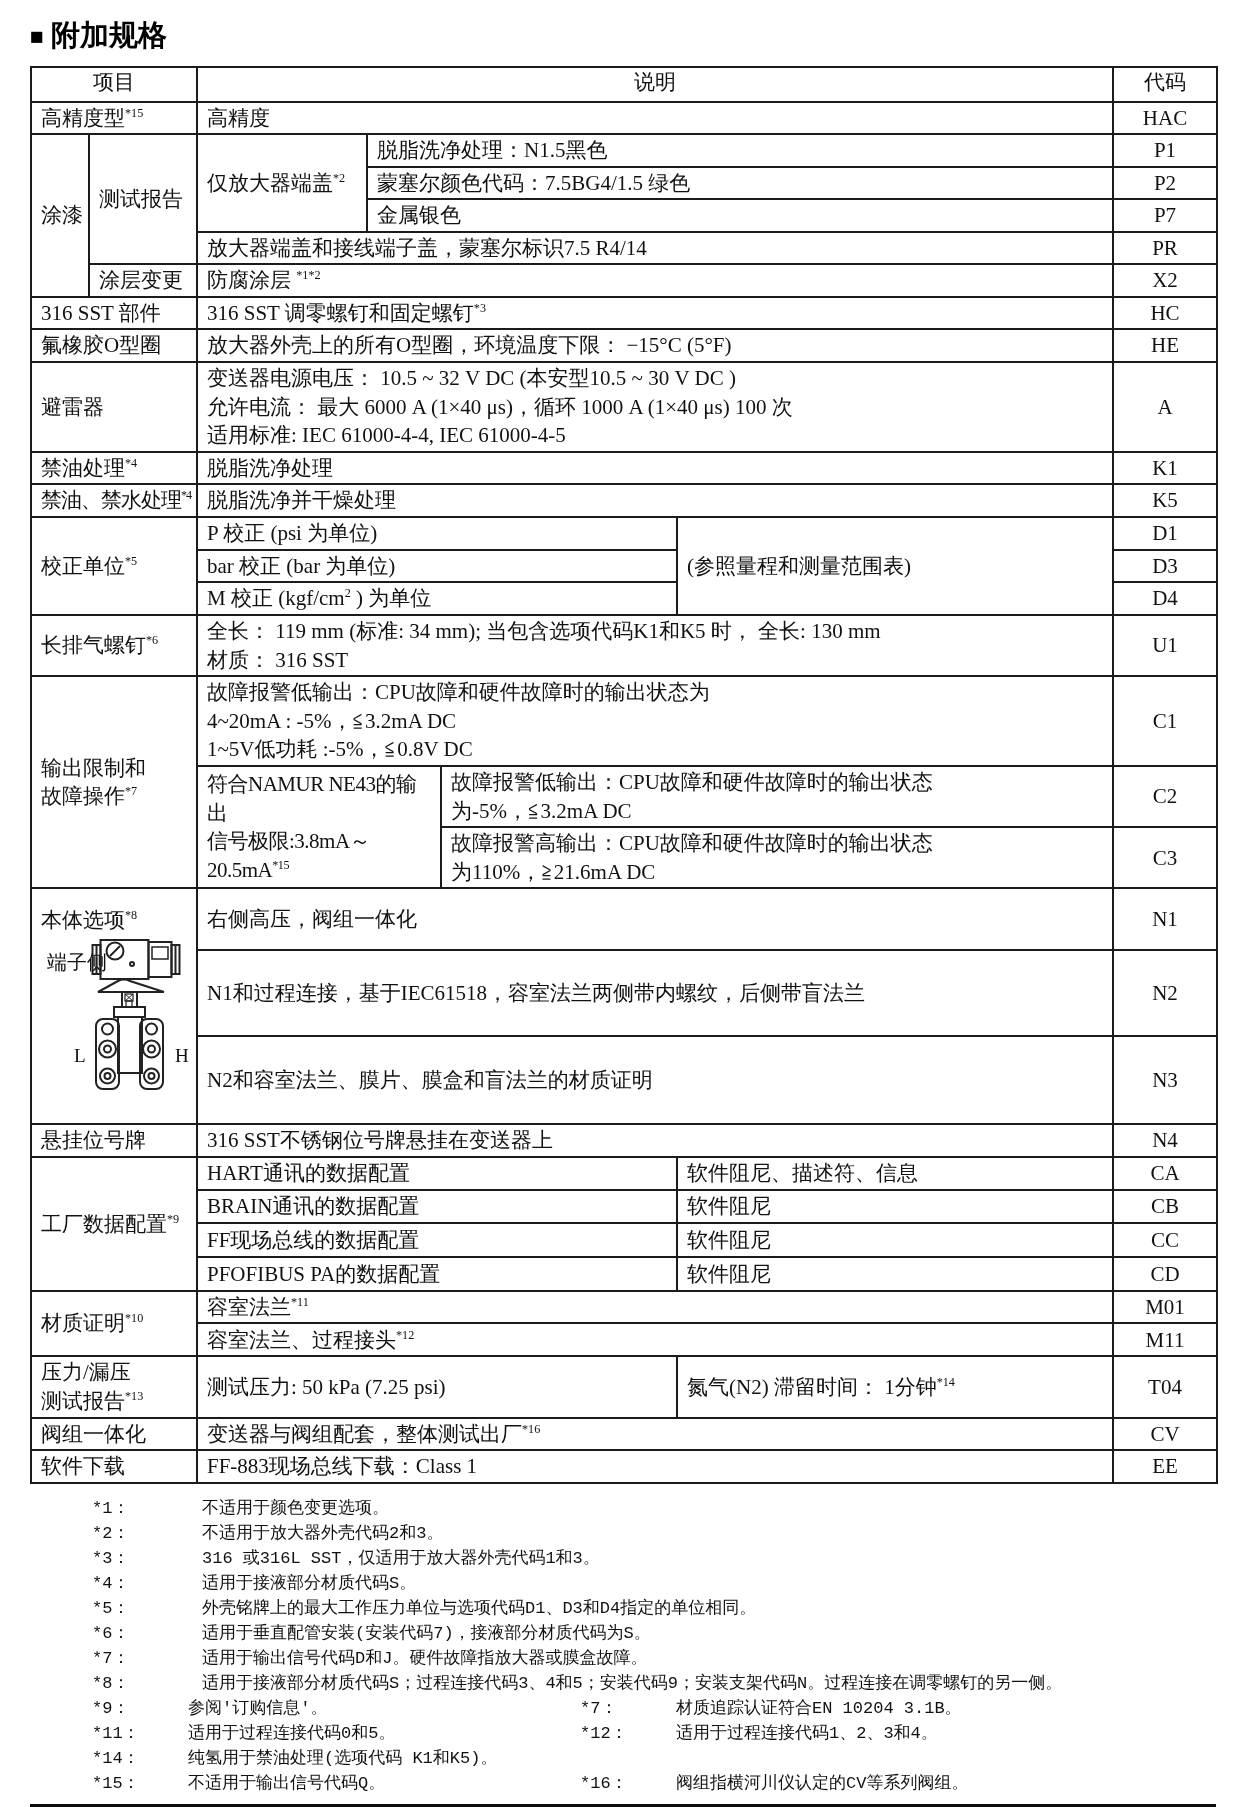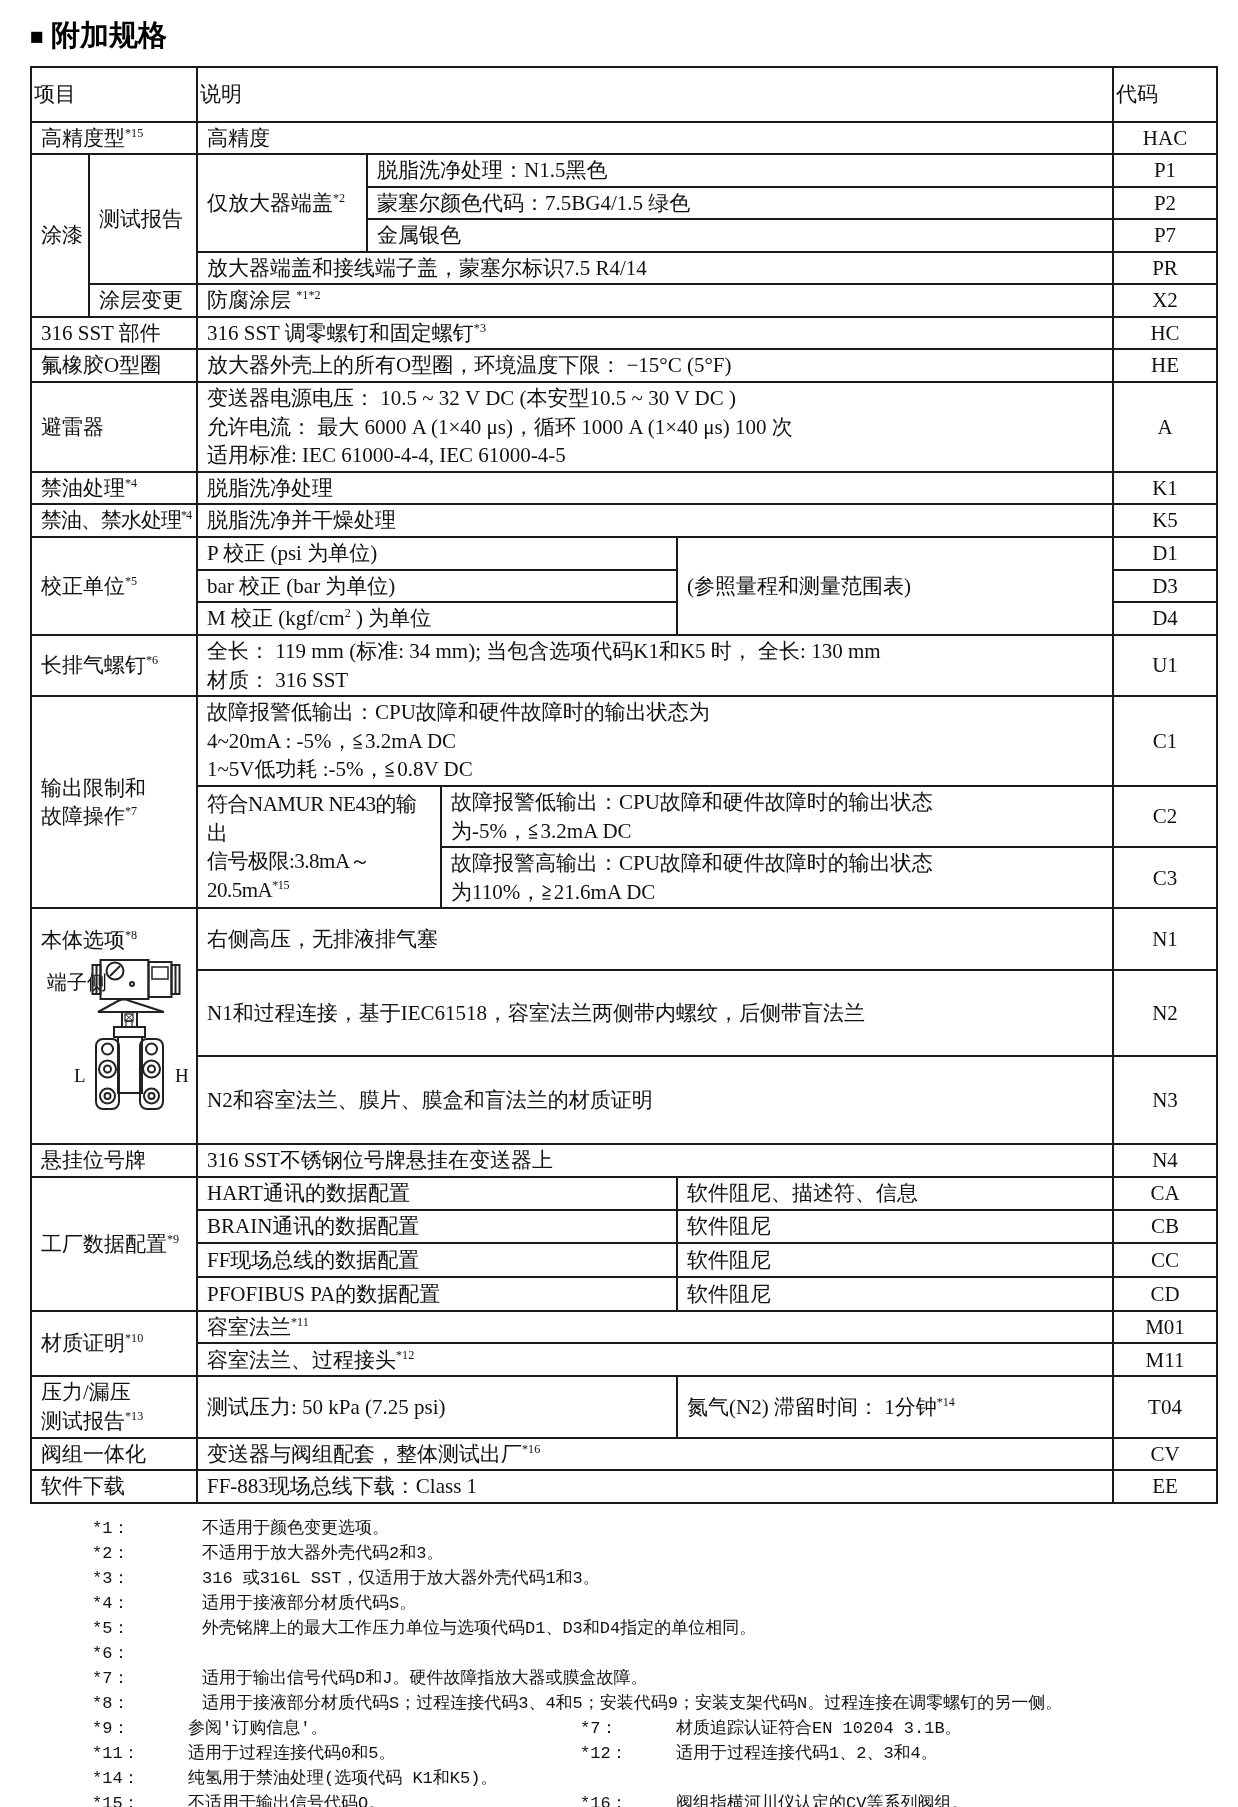"项目" .spec td.hdr { font-family: none -> Liberation Mono, monospace; padding: 12px 2px -> 2px 2px; text-align: left -> center }
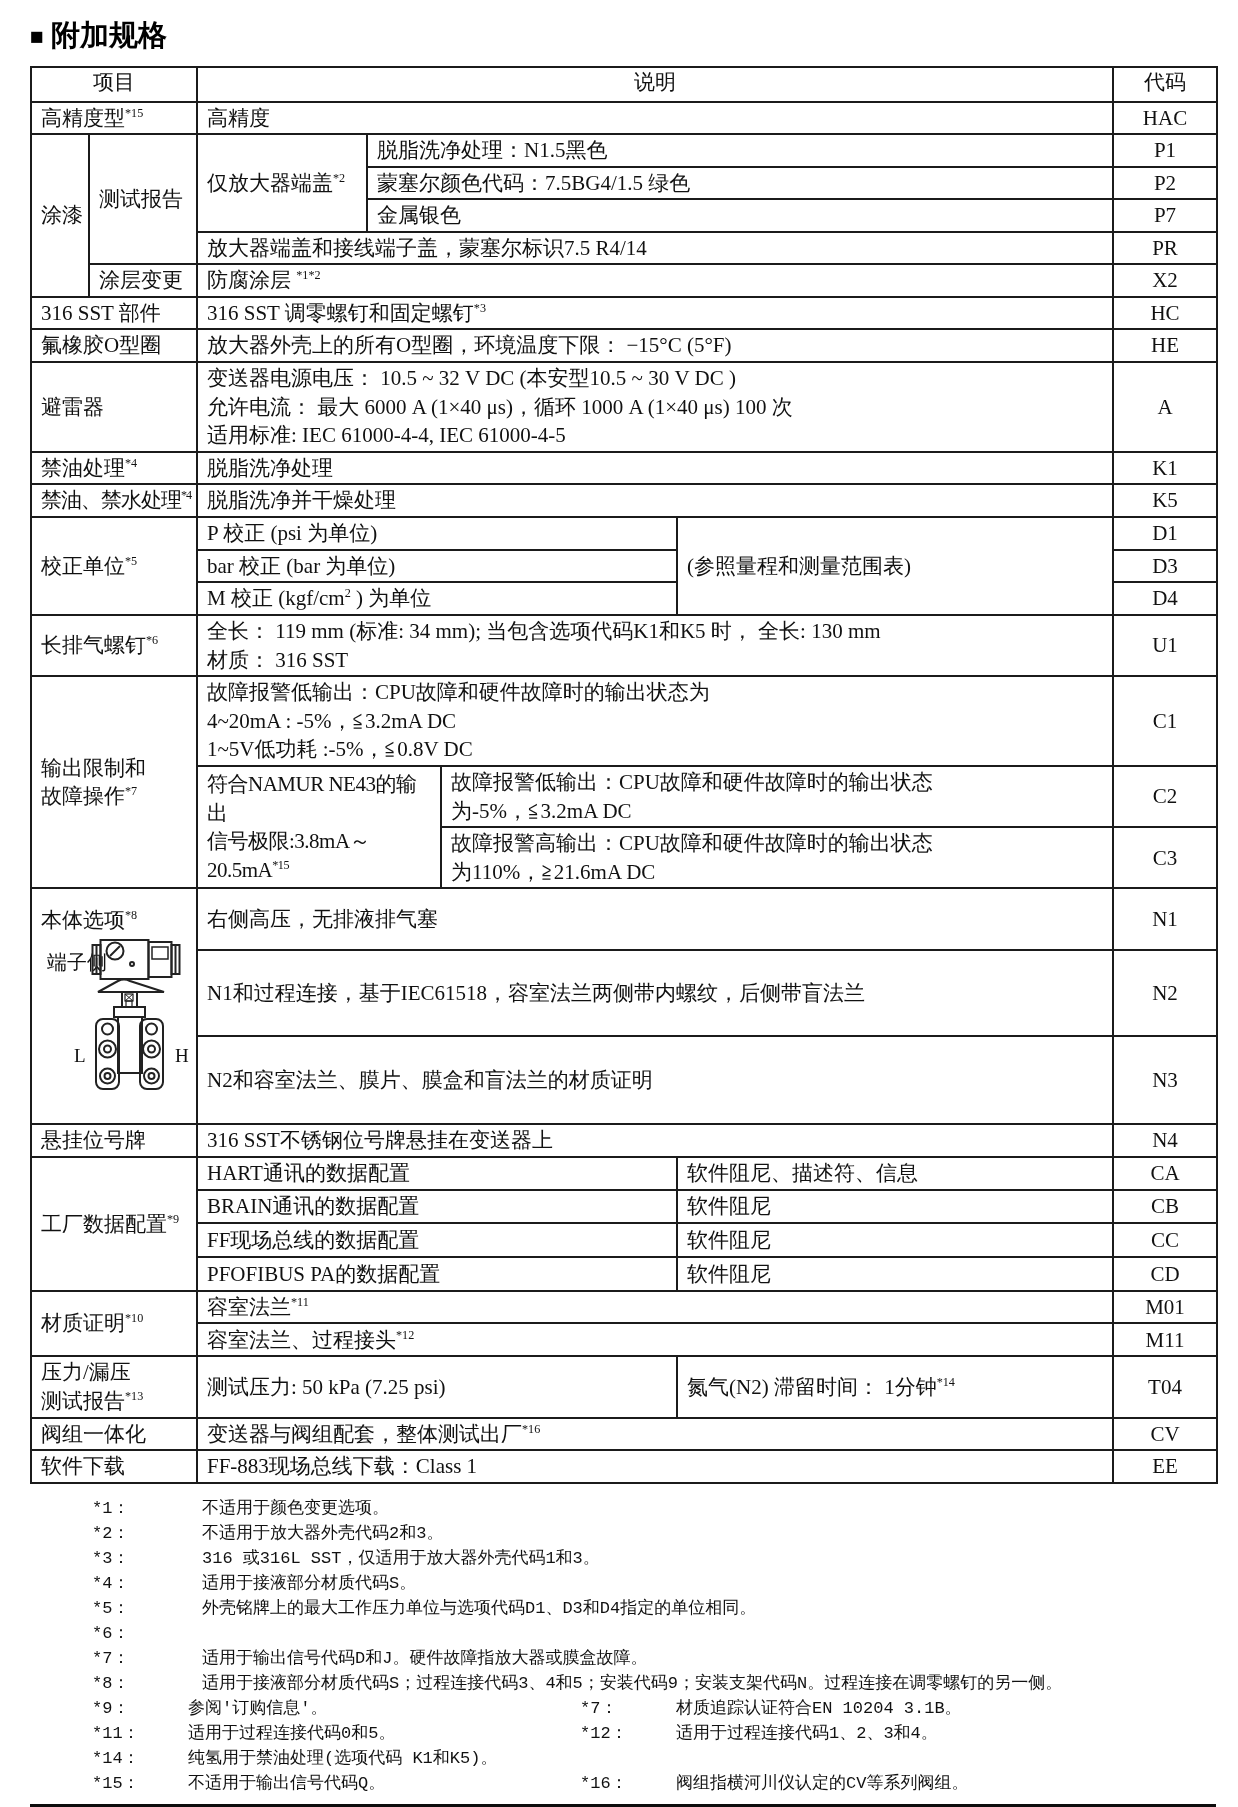"右侧高压，无排液排气塞" td { text: 无排液排气塞 -> 阀组一体化 }
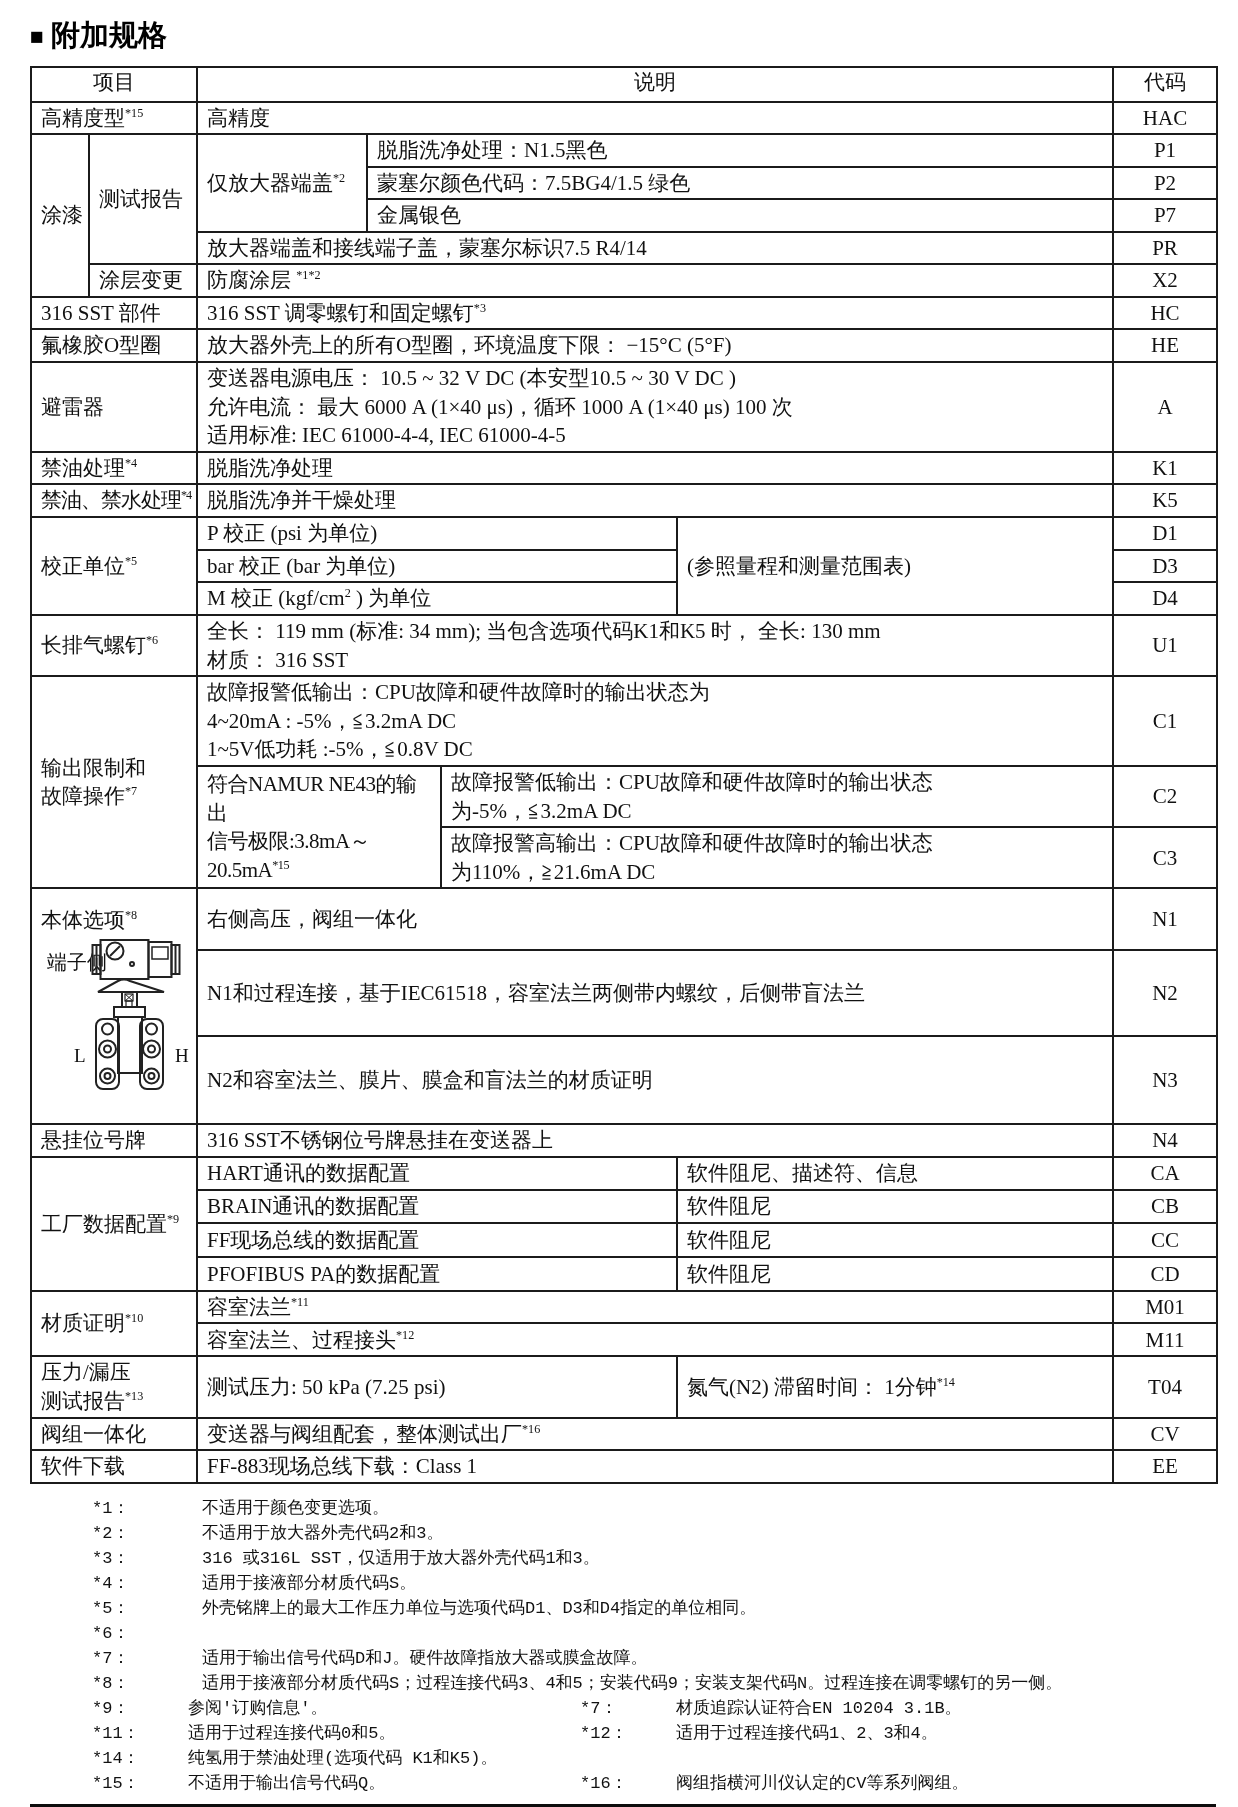"适用于垂直配管安装(安装代码7)，接液部分材质代码为S。" span.fn-txt { html: none -> <span>适用于垂直配管安装(安装代码7)，接液部分材质代码为S。</span> }
